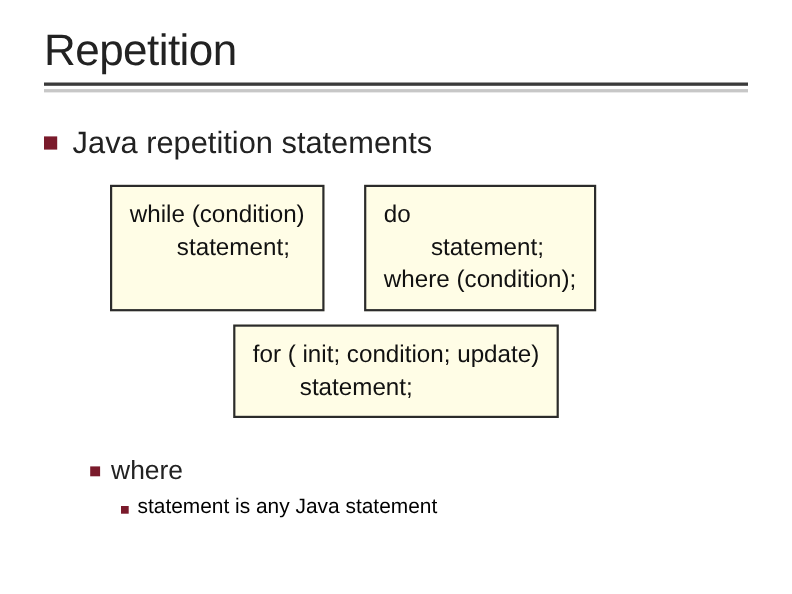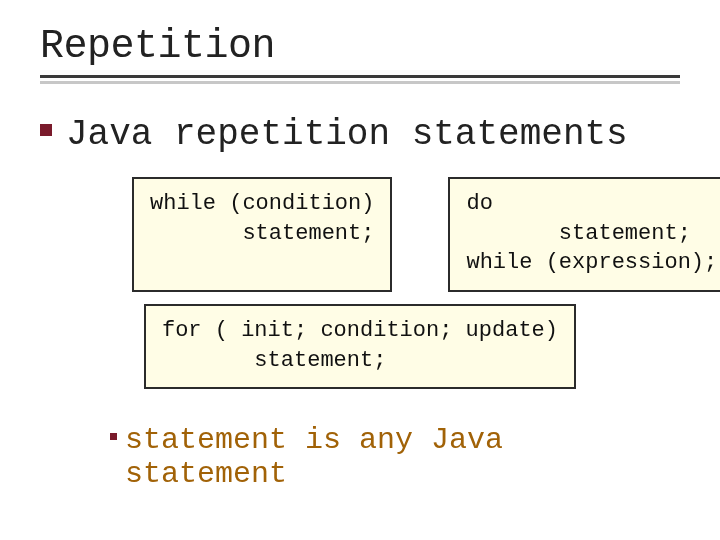"Repetition" * { font-family: Liberation Mono, monospace -> none }
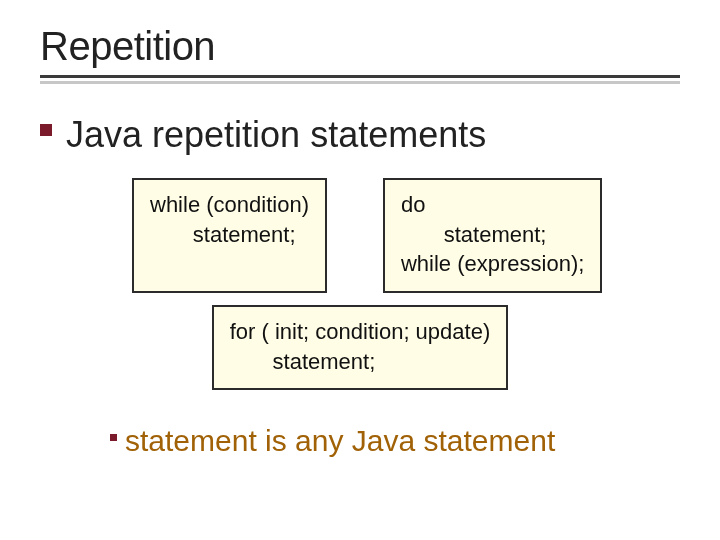"Java repetition statements" .line-main { font-size: 36px -> 28px }
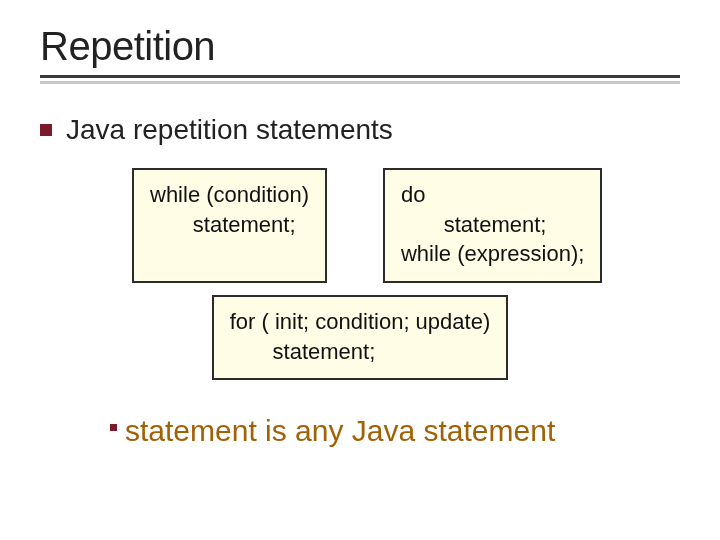"while (condition)" .boxes { gap: 56px -> 36px; margin: 22px 0 0 64px -> 22px 0 0 32px }
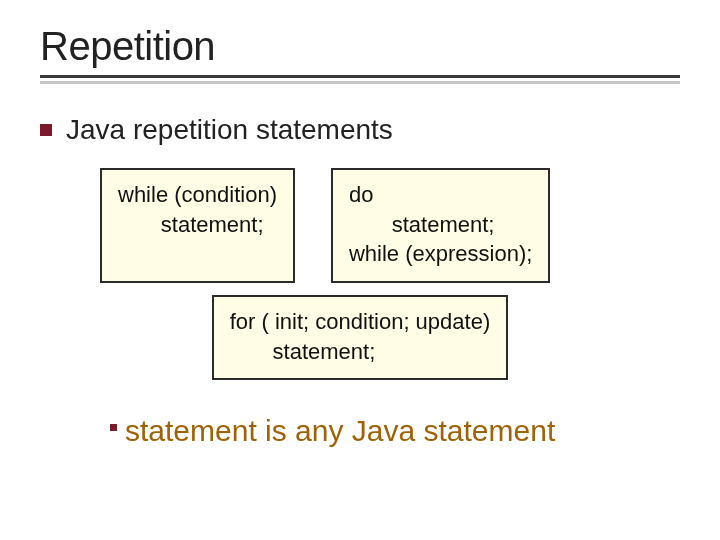"do" div.codebox { text: while (expression -> where (condition }
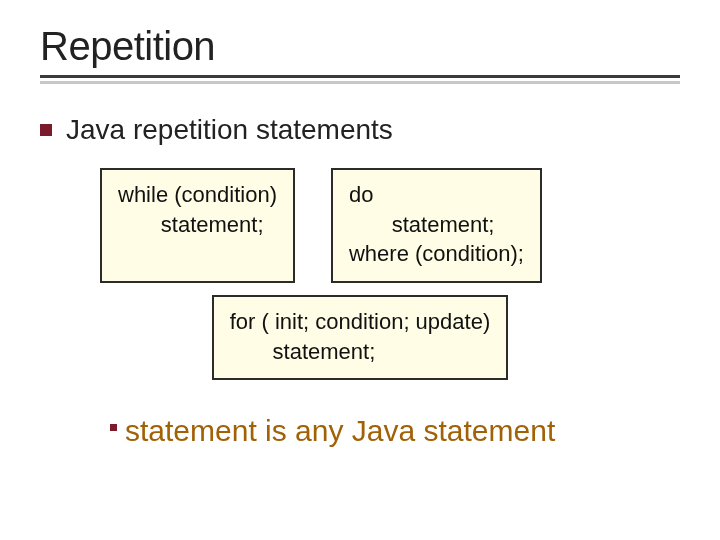"where" div.row-bullet { html: none -> <div> <div></div> <div>where</div> </div> }
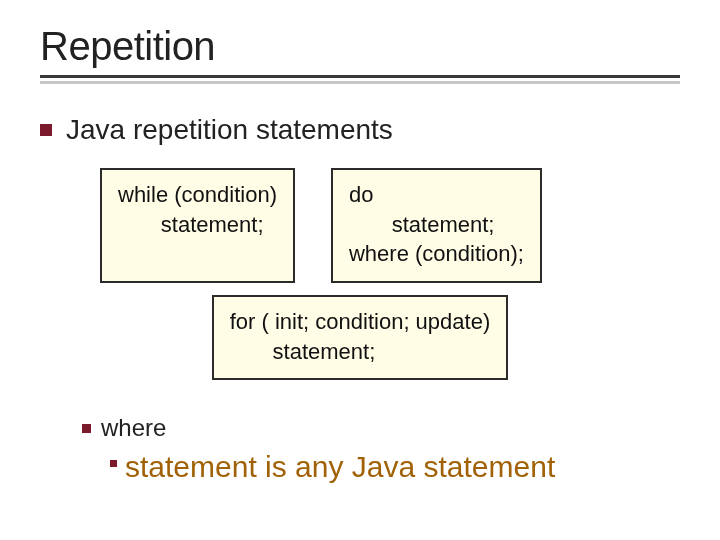"statement is any Java statement" .subsub .row-bullet .txt { color: #a16207 -> #000000; font-size: 30px -> 19px }
